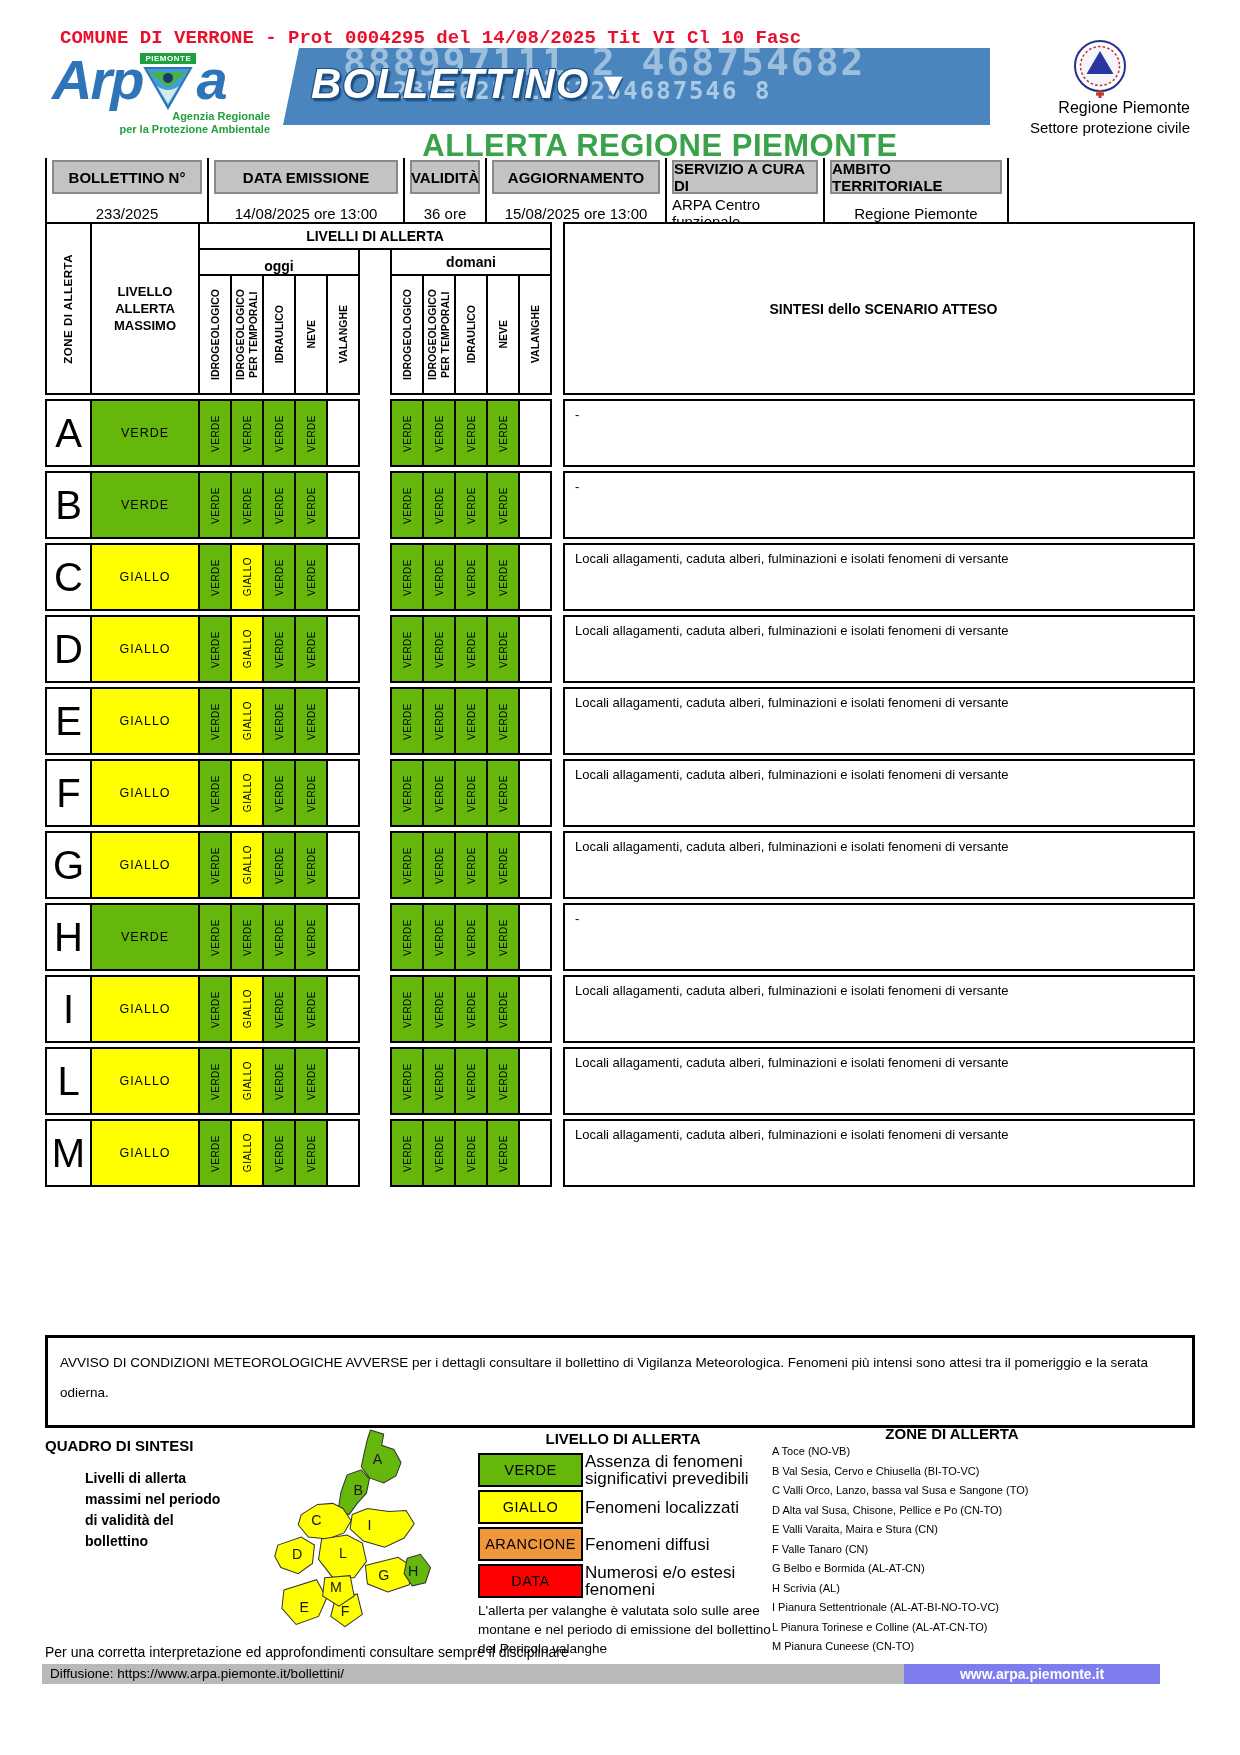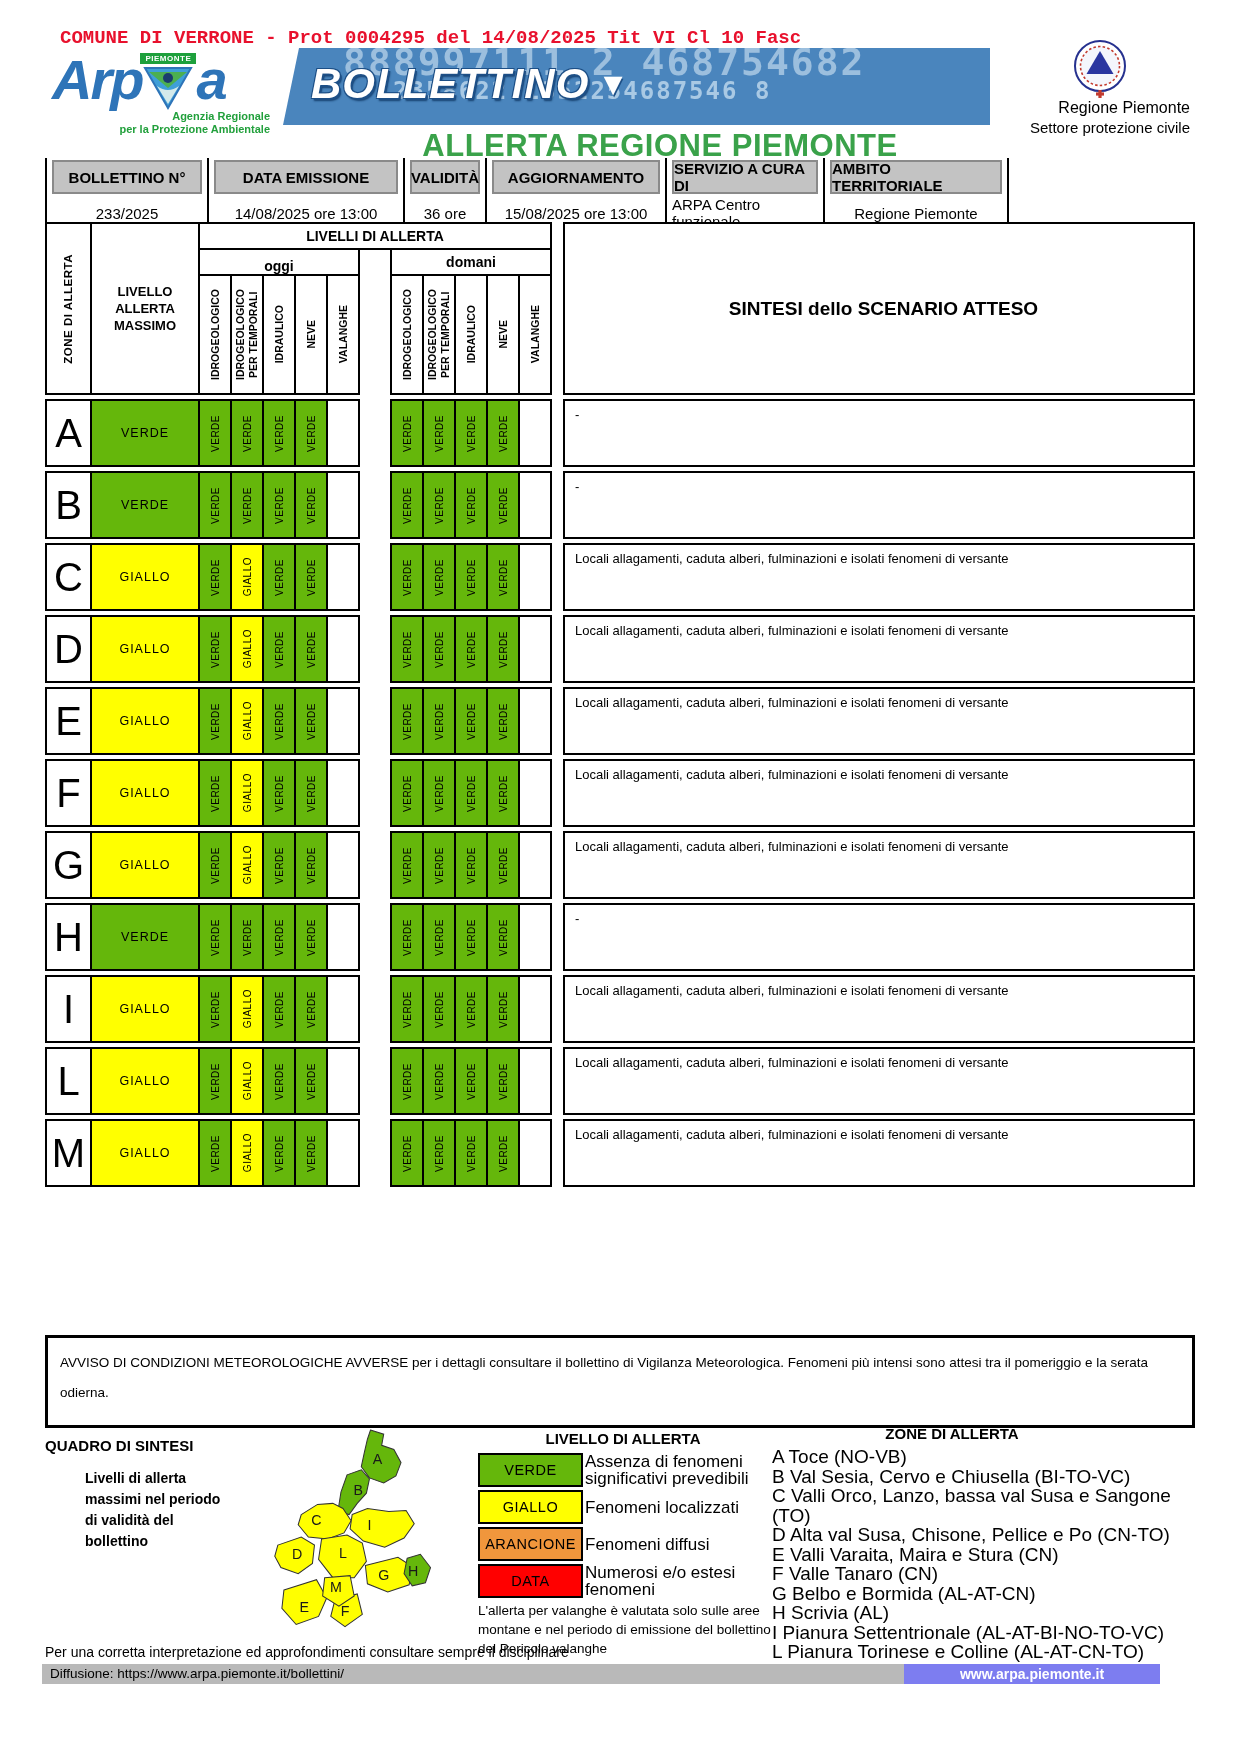"SINTESI dello SCENARIO ATTESO" .h-sintesi { font-size: 19px -> 14px }
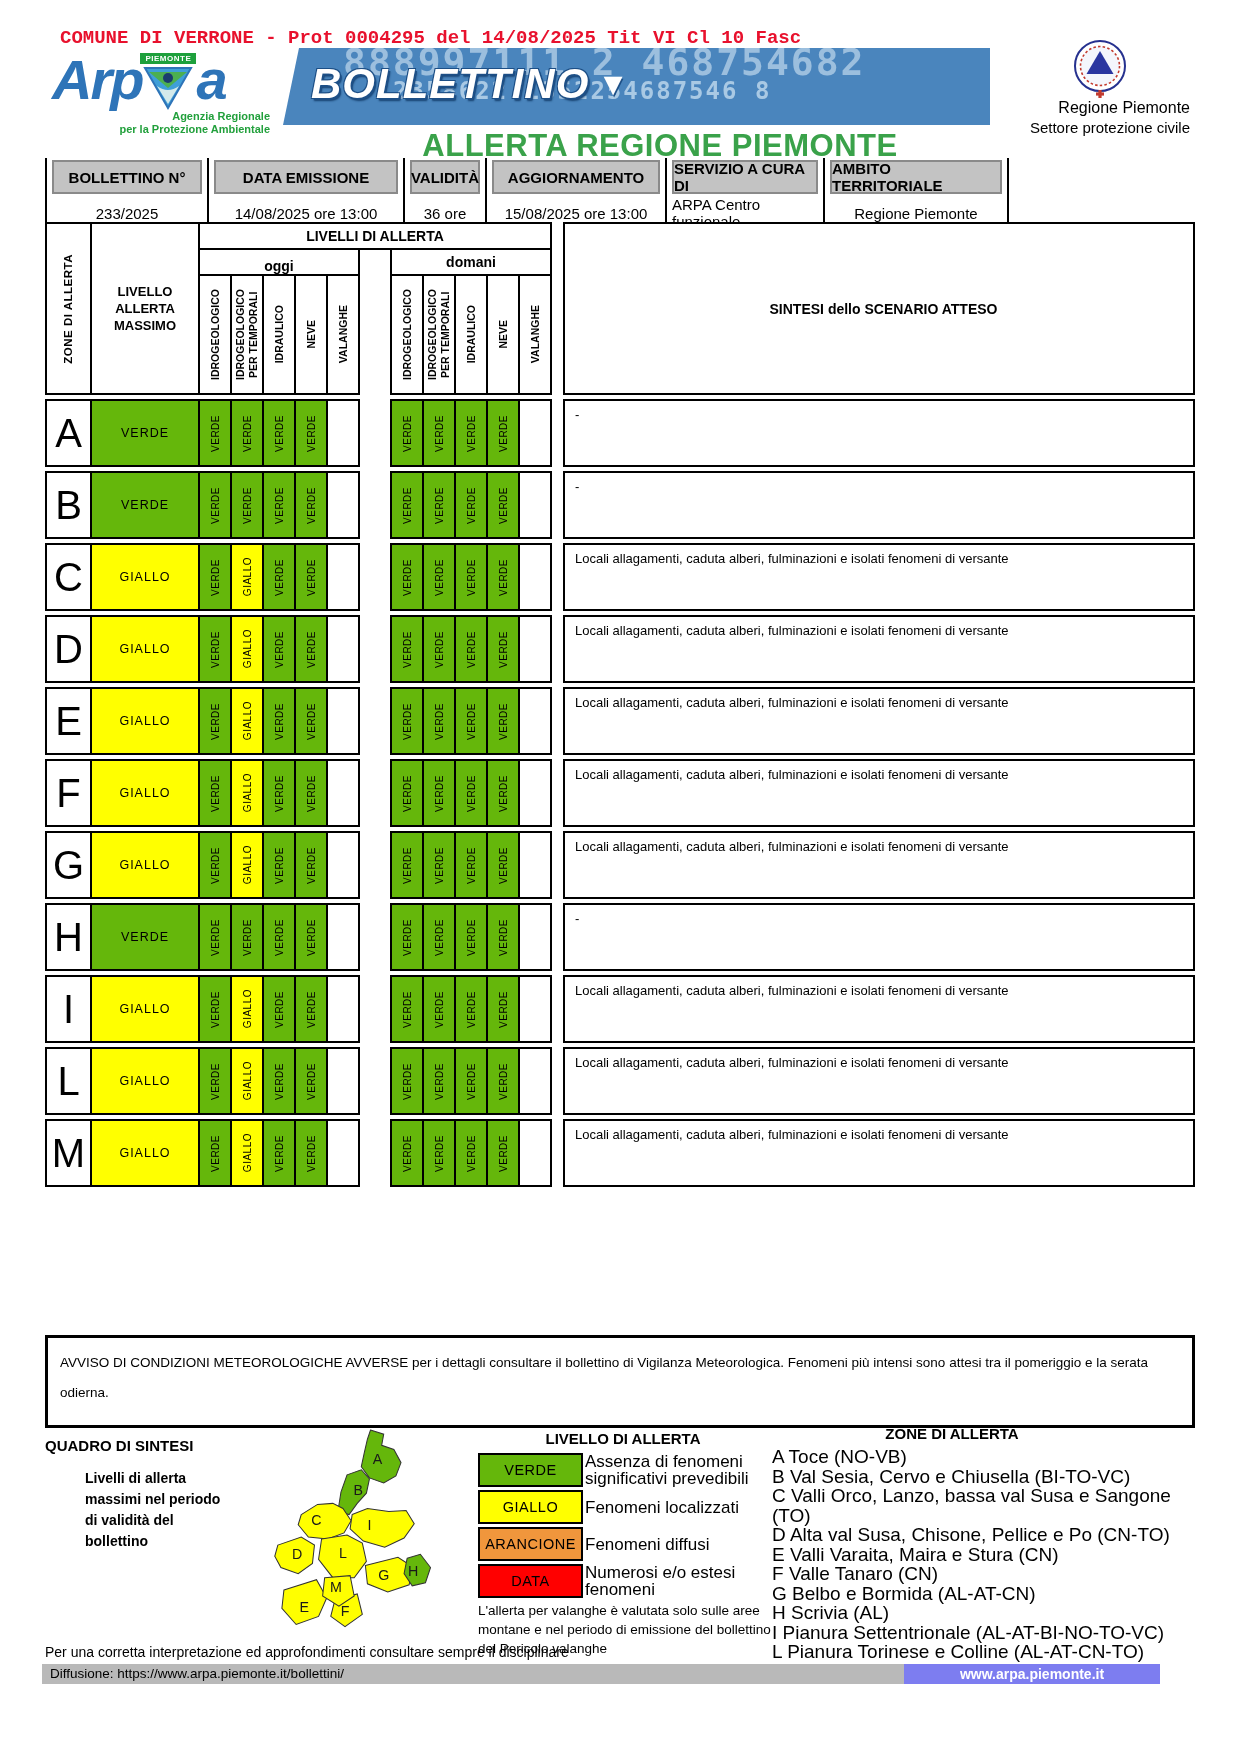"A Toce (NO-VB)" .zone-list { font-size: 19px -> 11px; margin-top: 5px -> none }
